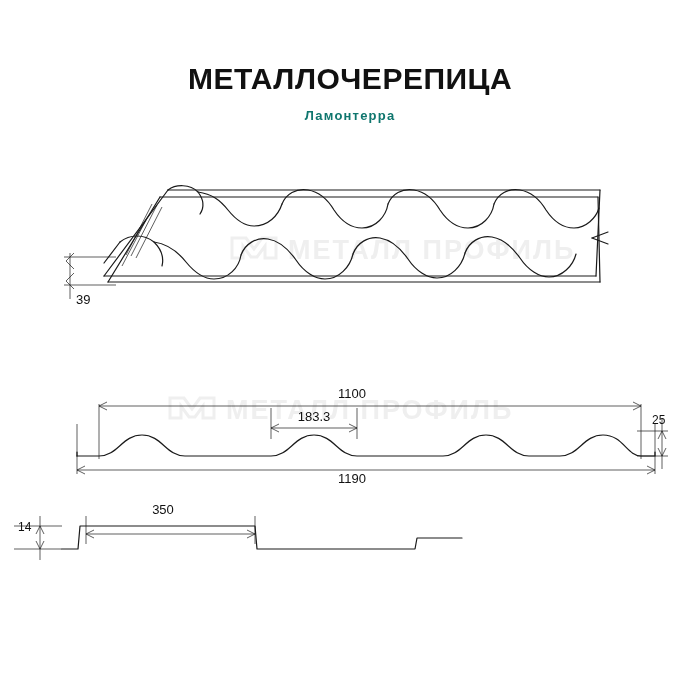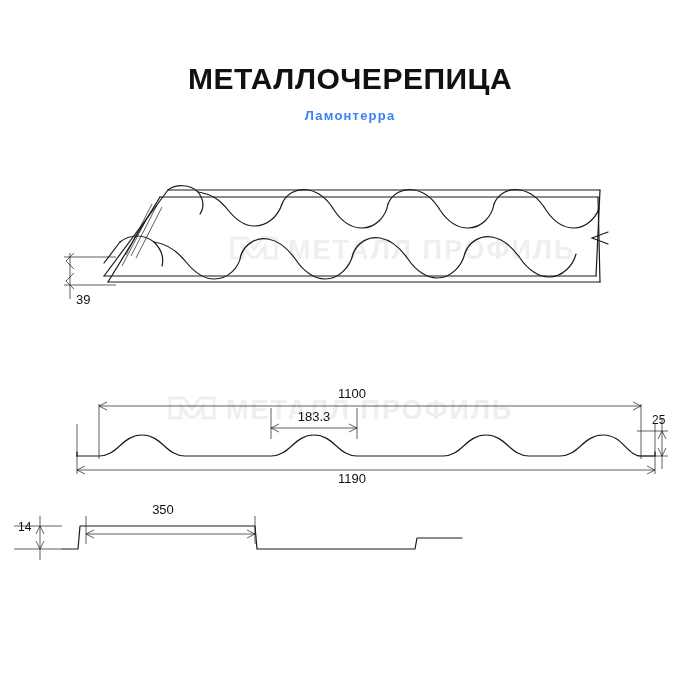"Ламонтерра" .subtitle { color: #3b82f6 -> #0f766e }
